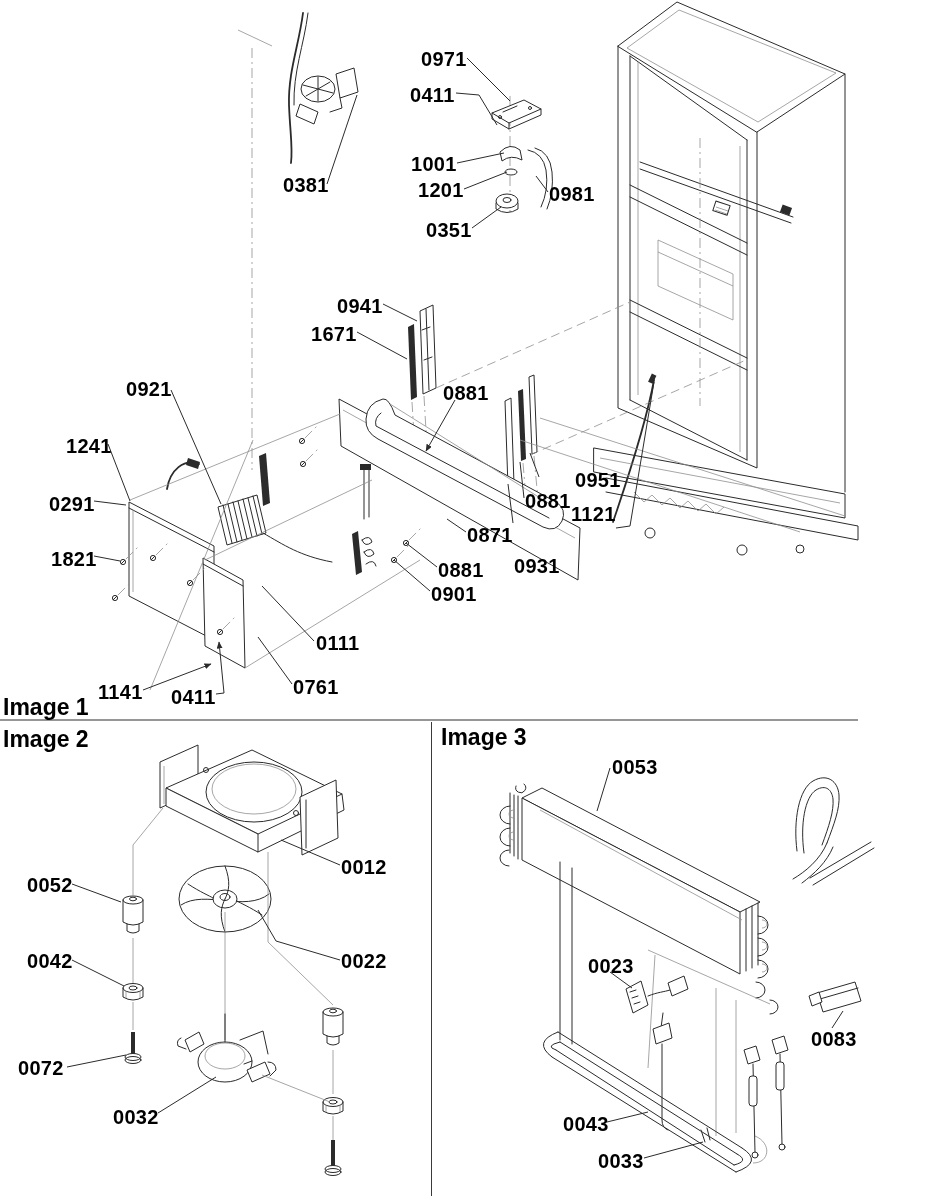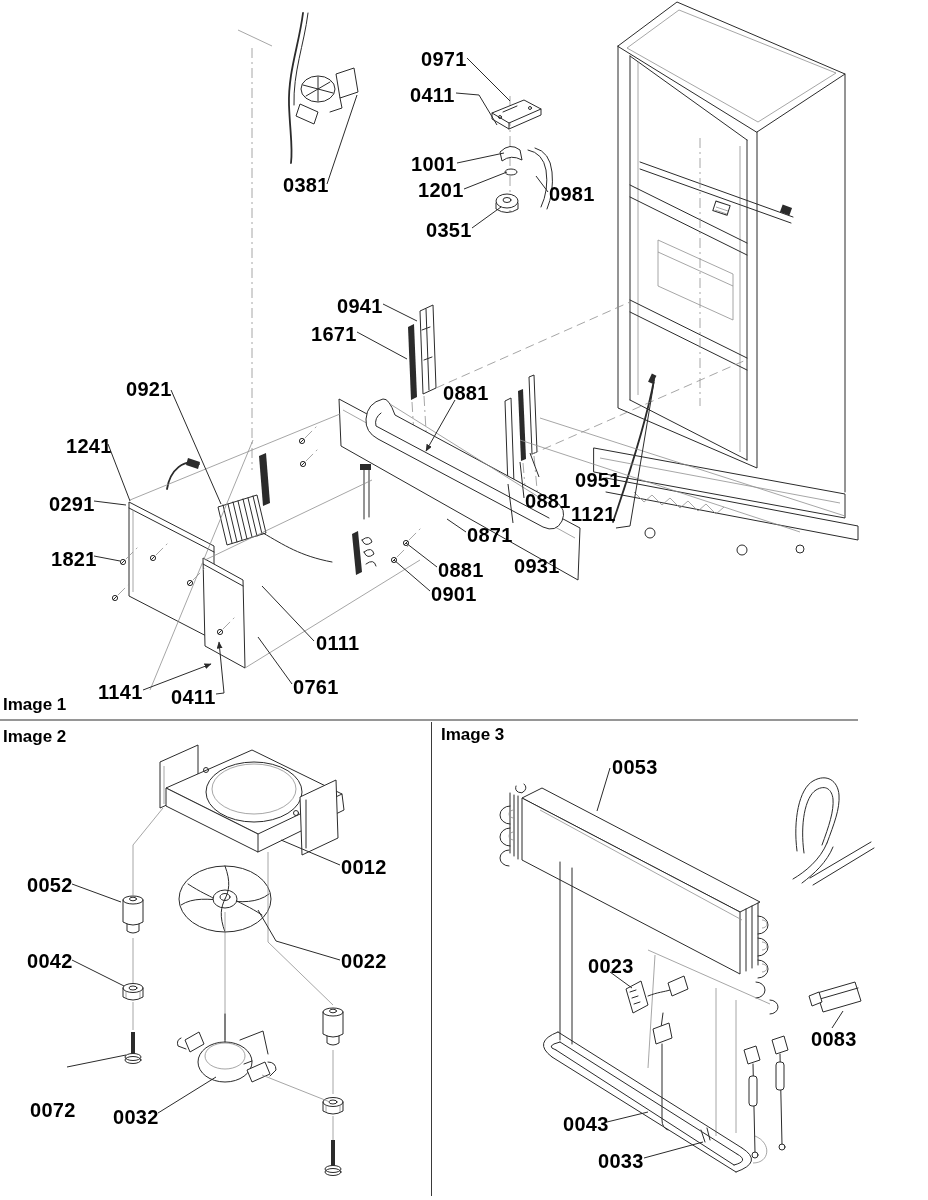"Image 1" .sec-title { font-size: 17px -> 23px }
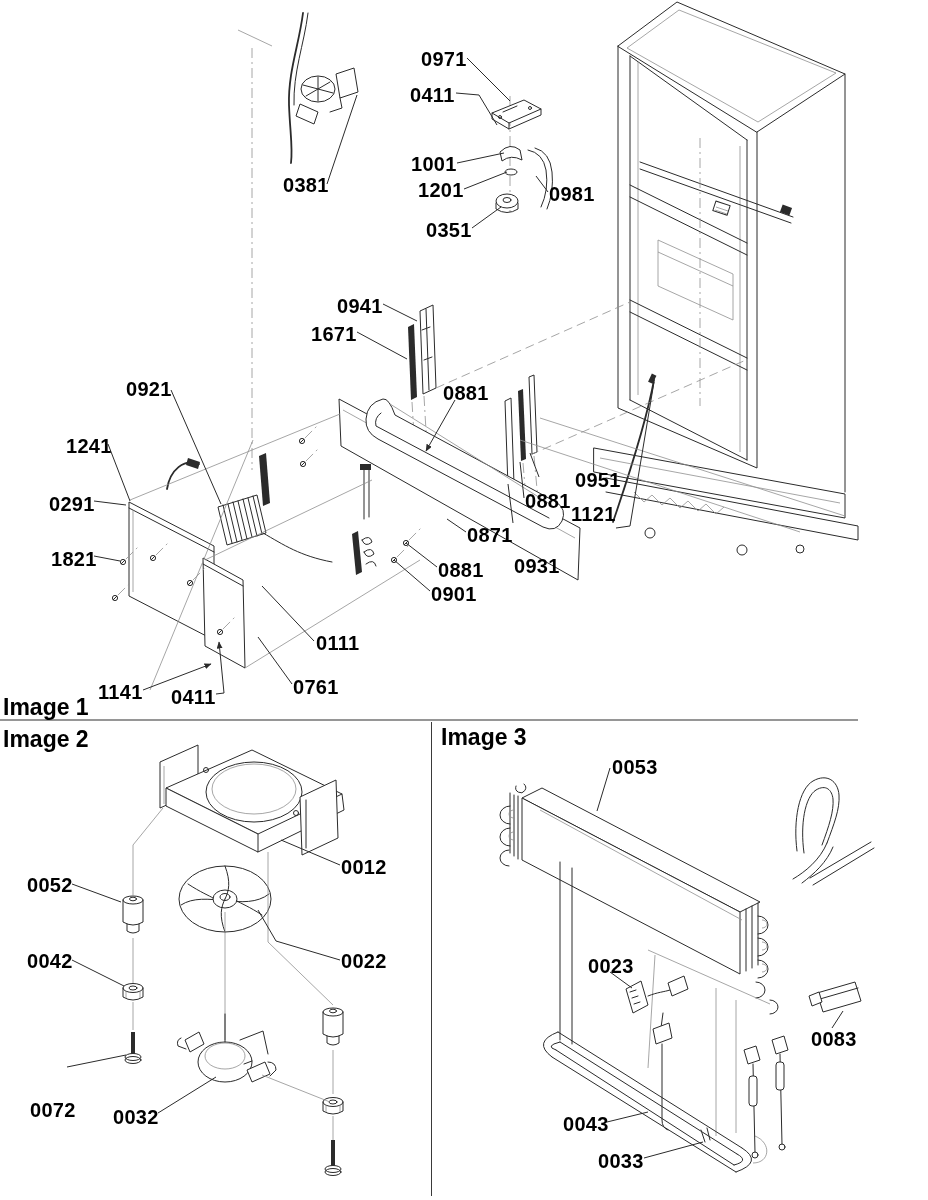"0072" div.part-label { left: 30px -> 18px; margin-top: 42px -> none }
